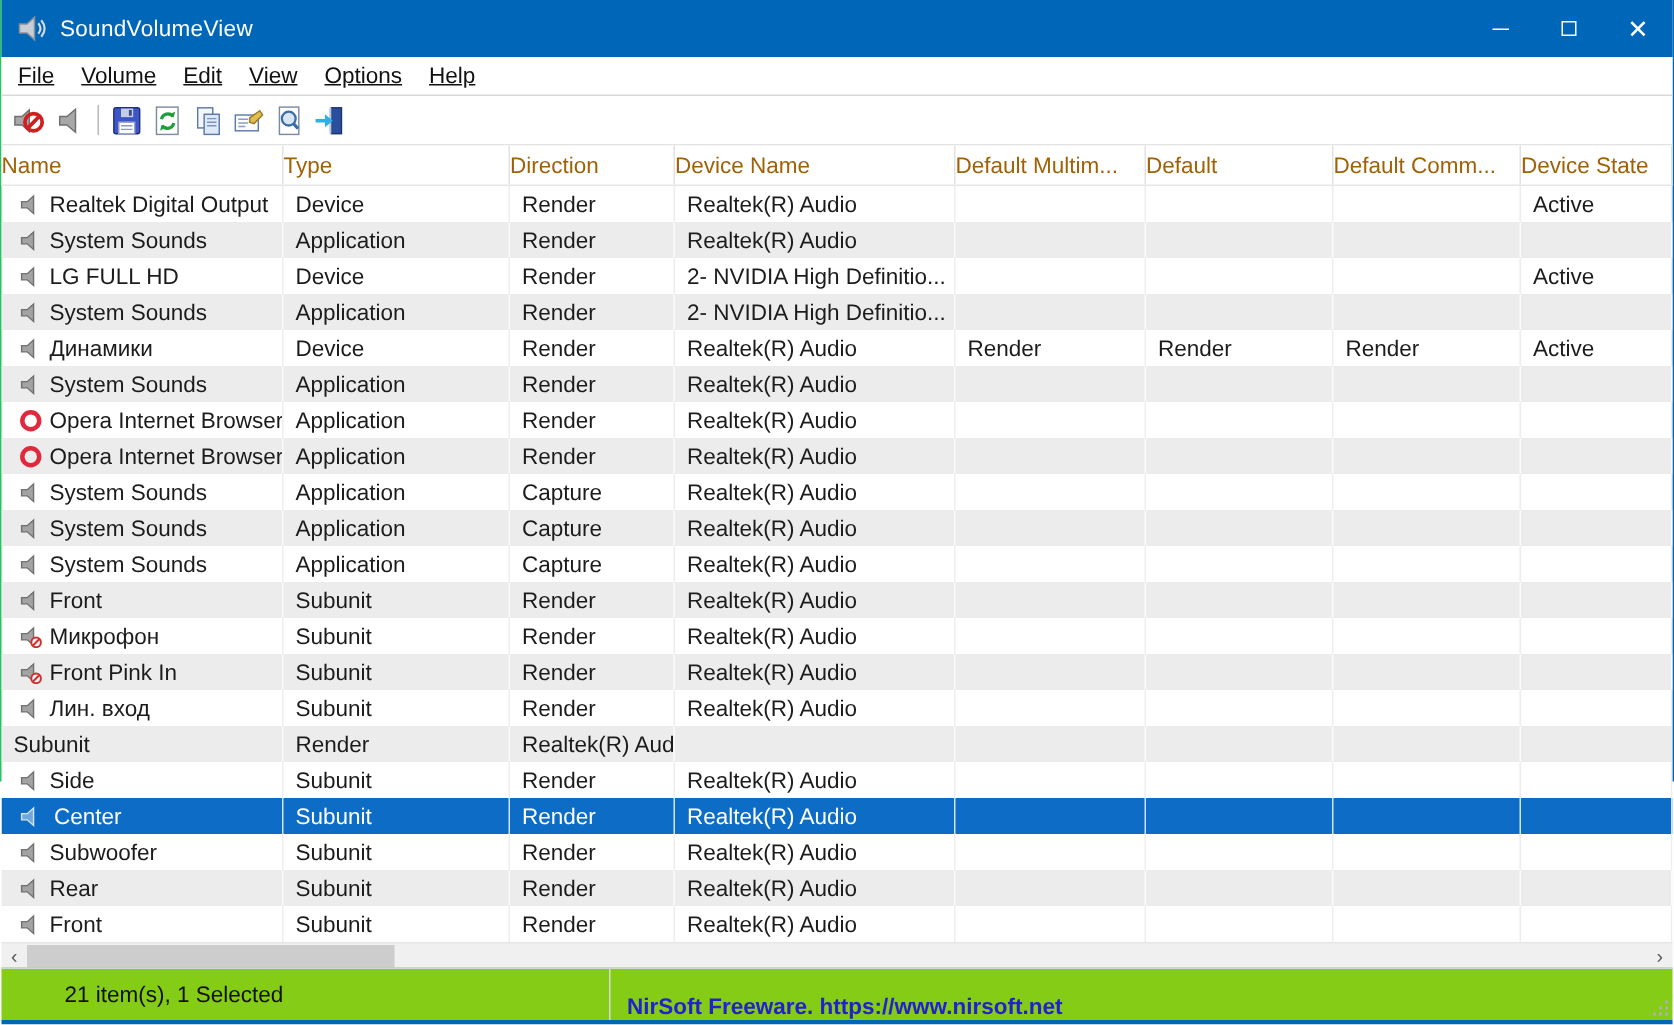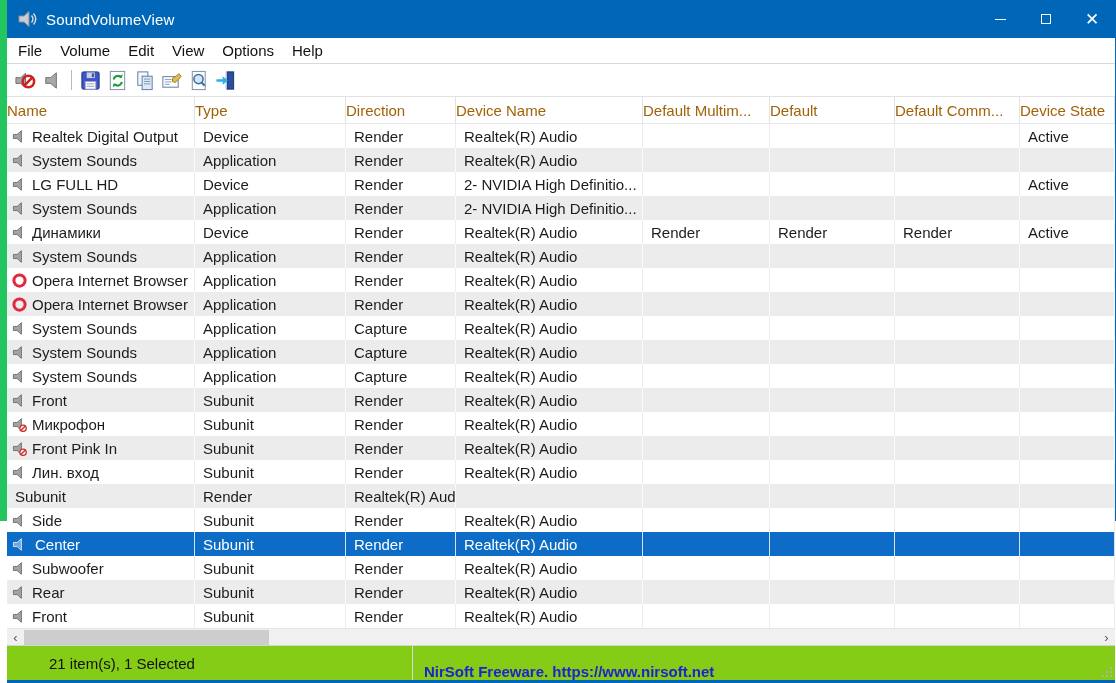"SoundVolumeView" .window { border-left: 7px solid #22c55e -> 1px solid #22c55e }
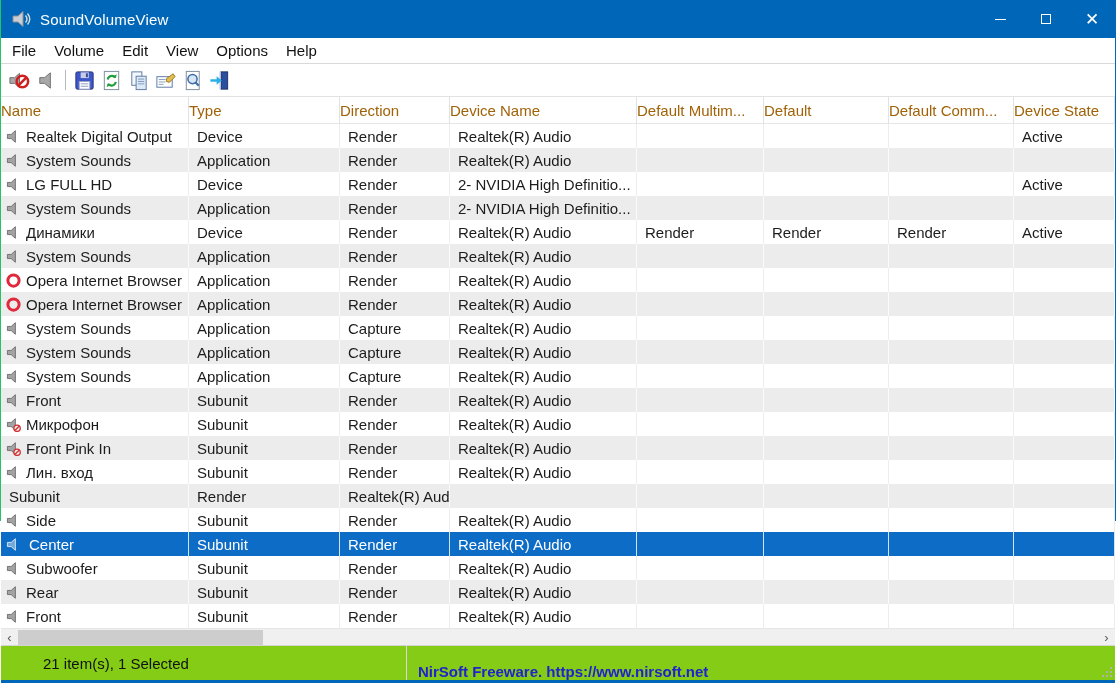"File" .menu-item { text-decoration: none -> underline }
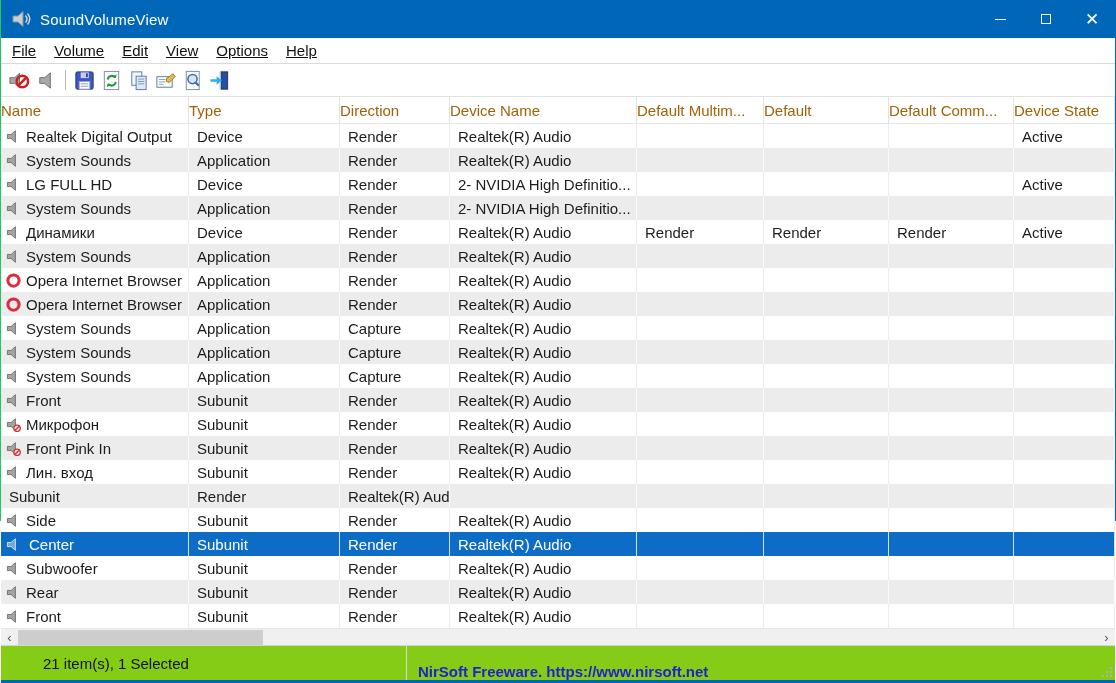"Realtek Digital Output" .name-cell { padding-left: 5px -> 12px }
